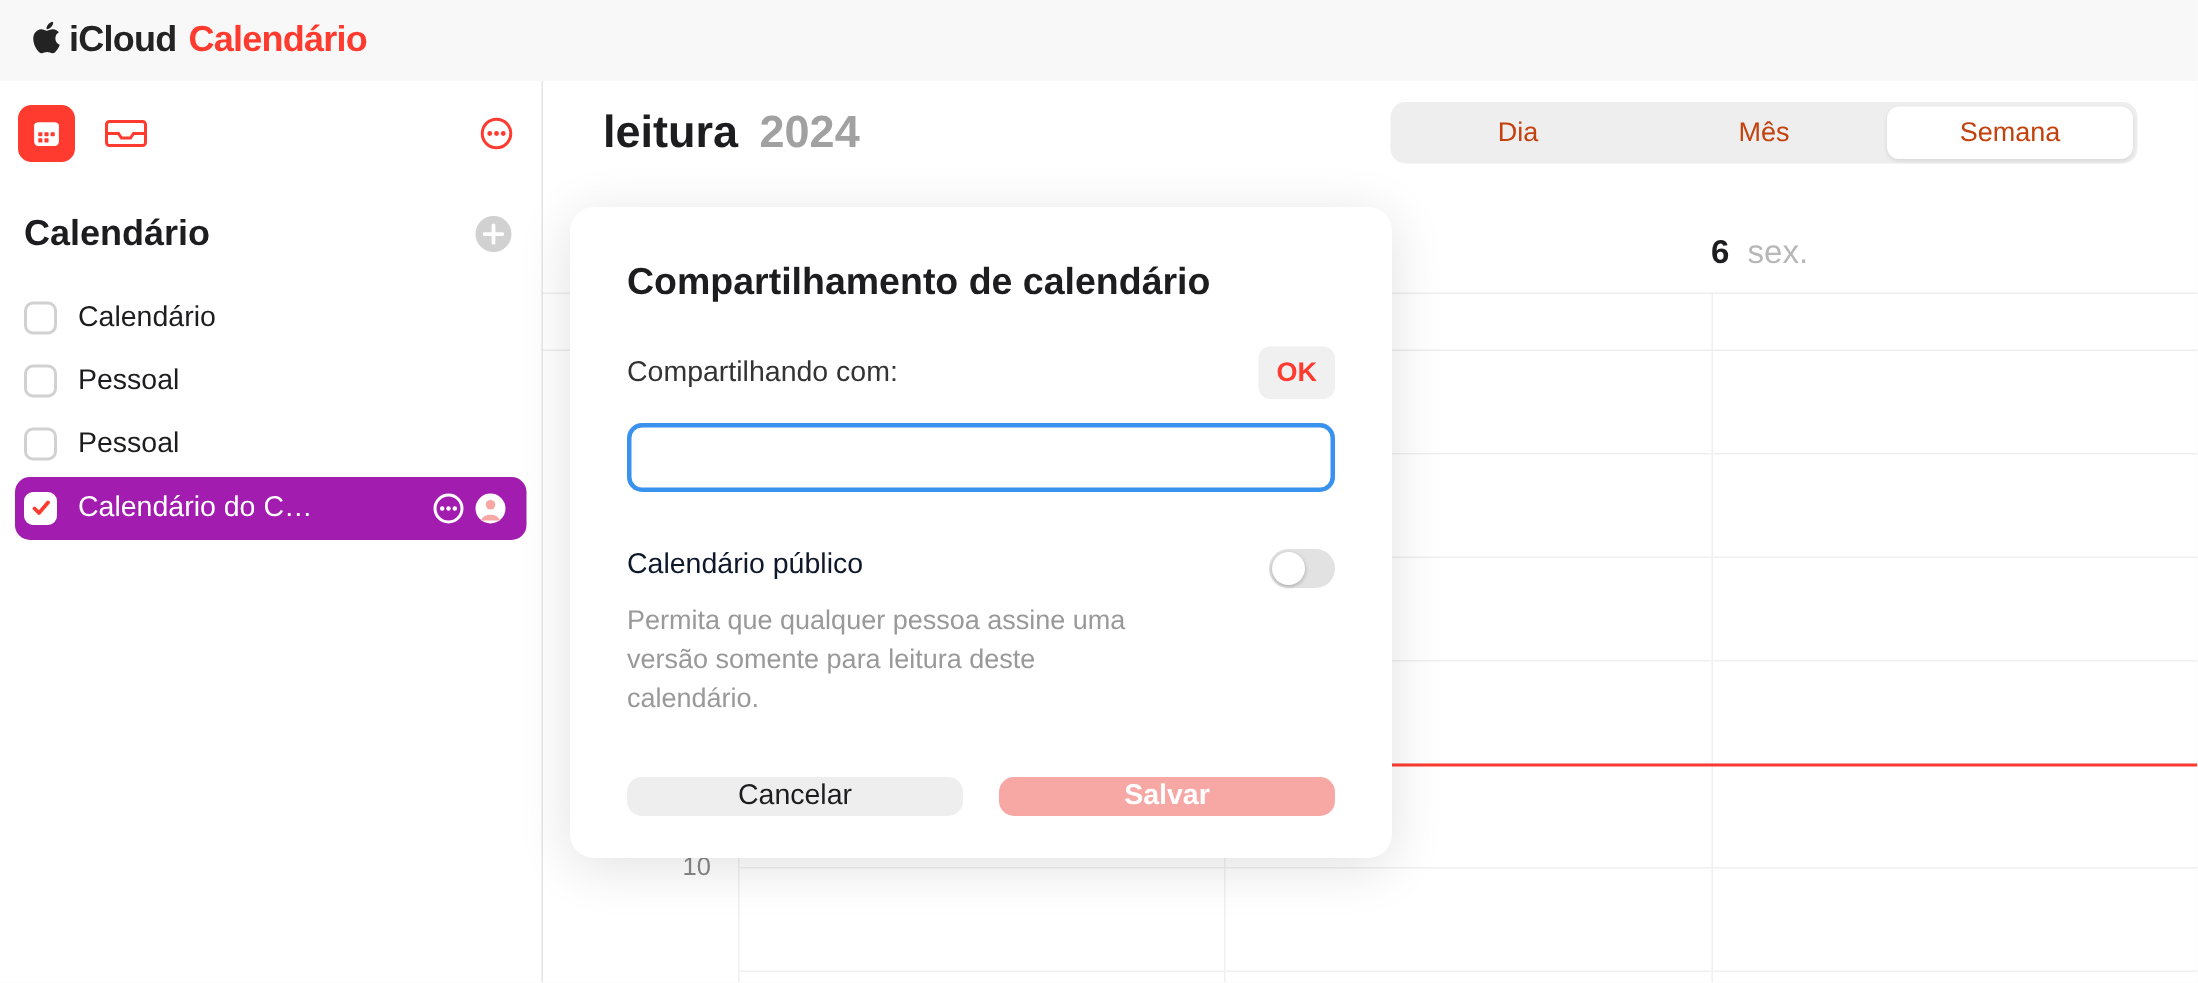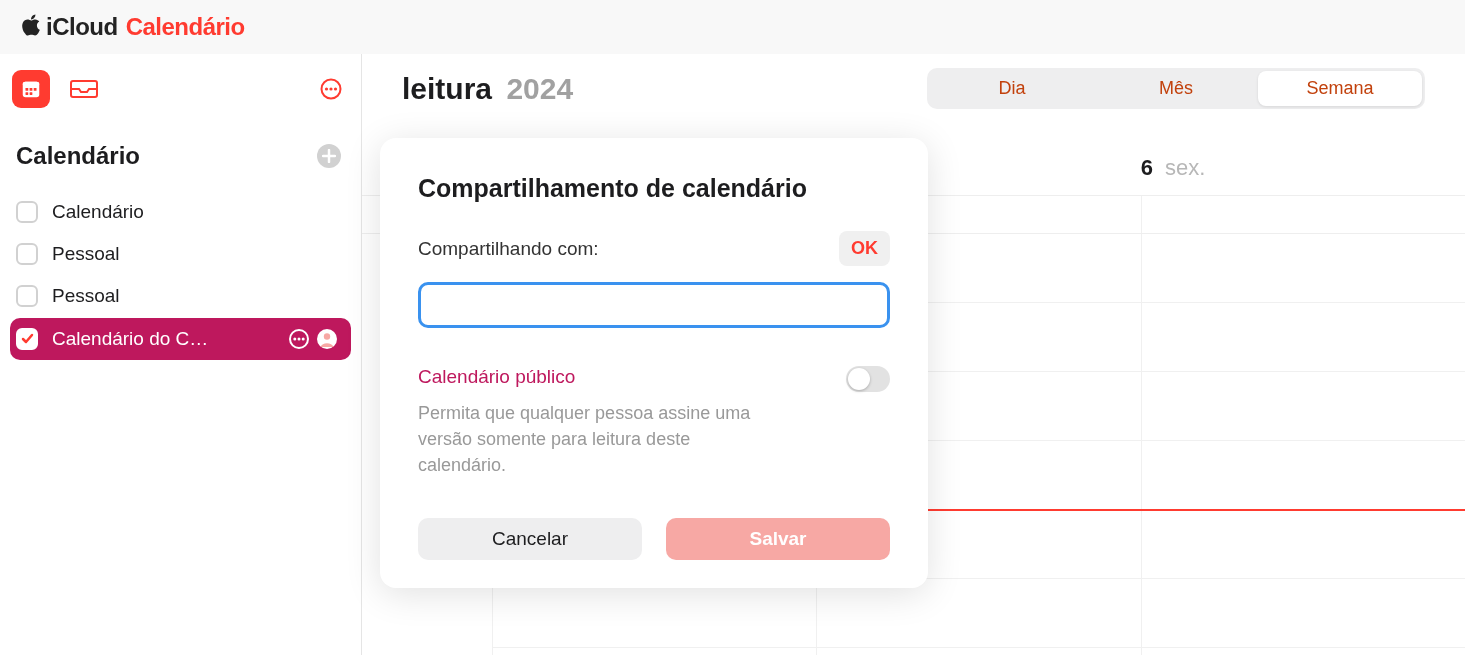"Calendário do C…" .cal-item.selected { background: #be185d -> #a21caf }
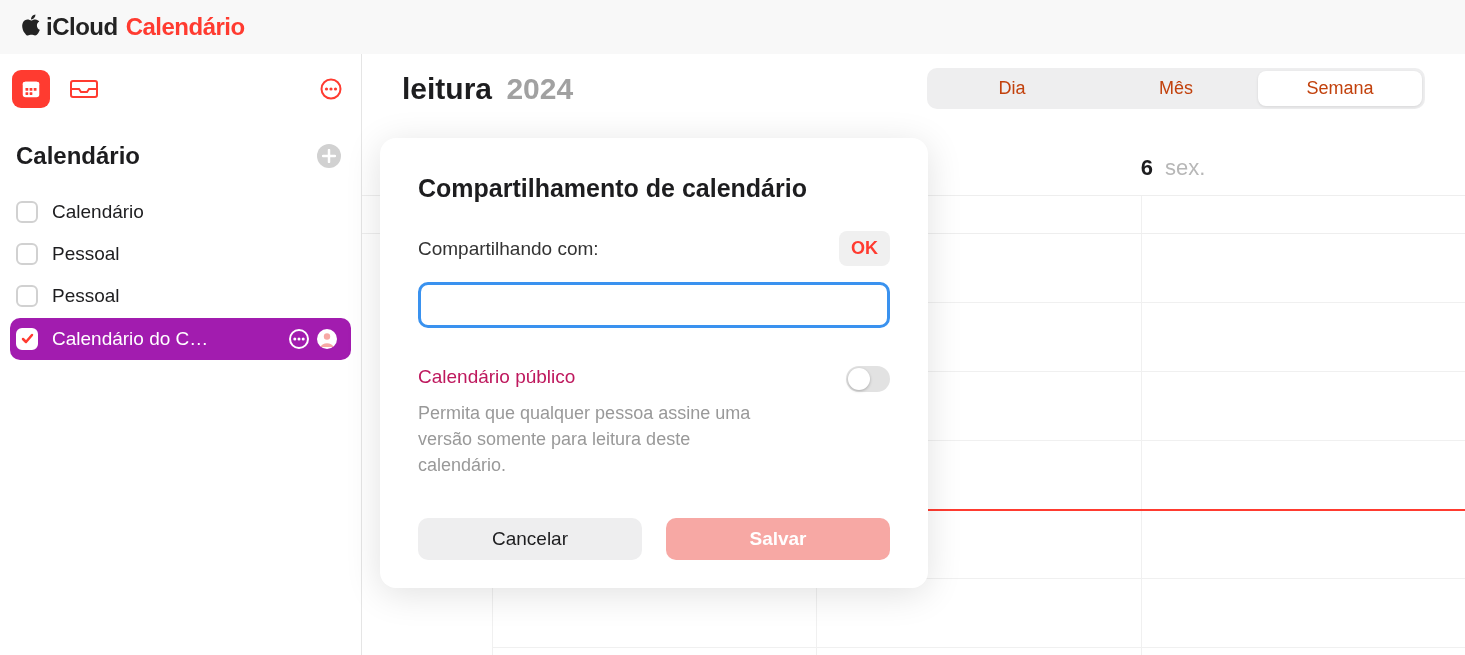"Calendário público" .public-label { color: #be185d -> #0f172a }
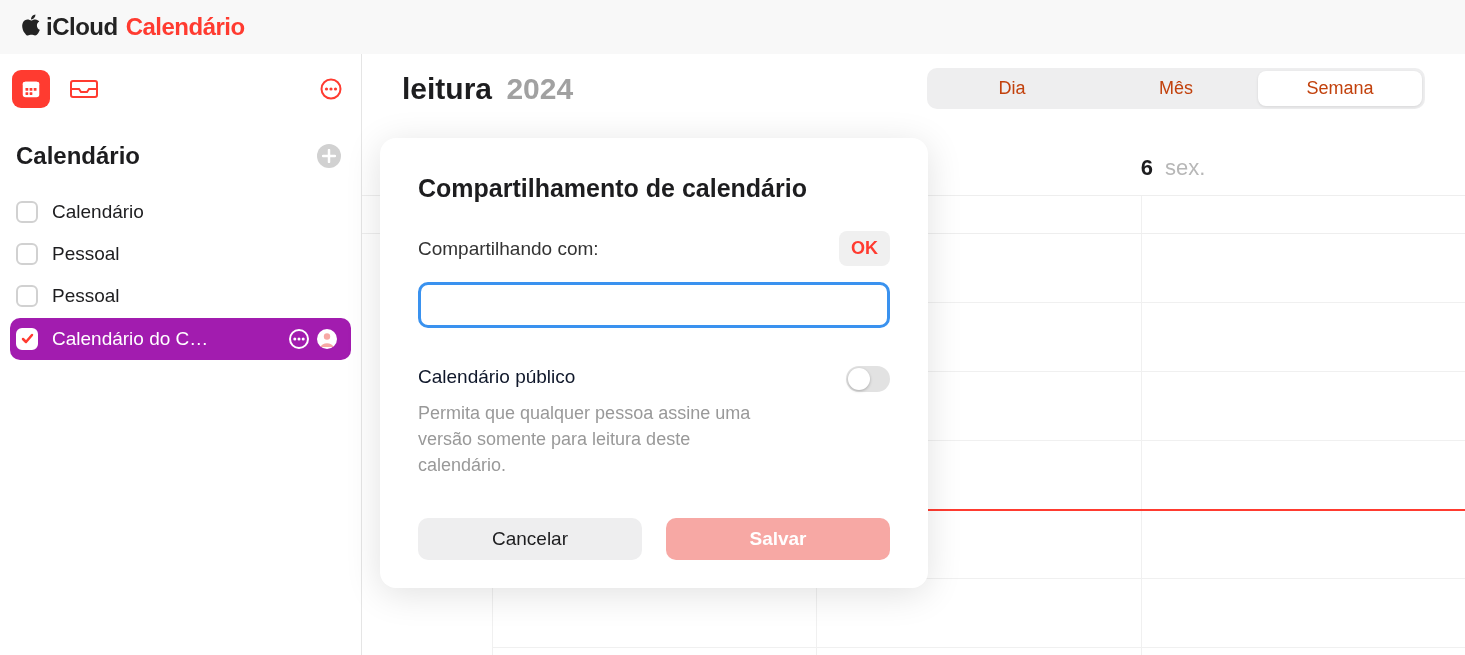"Cancelar" .pbtn { height: 42px -> 26px }
